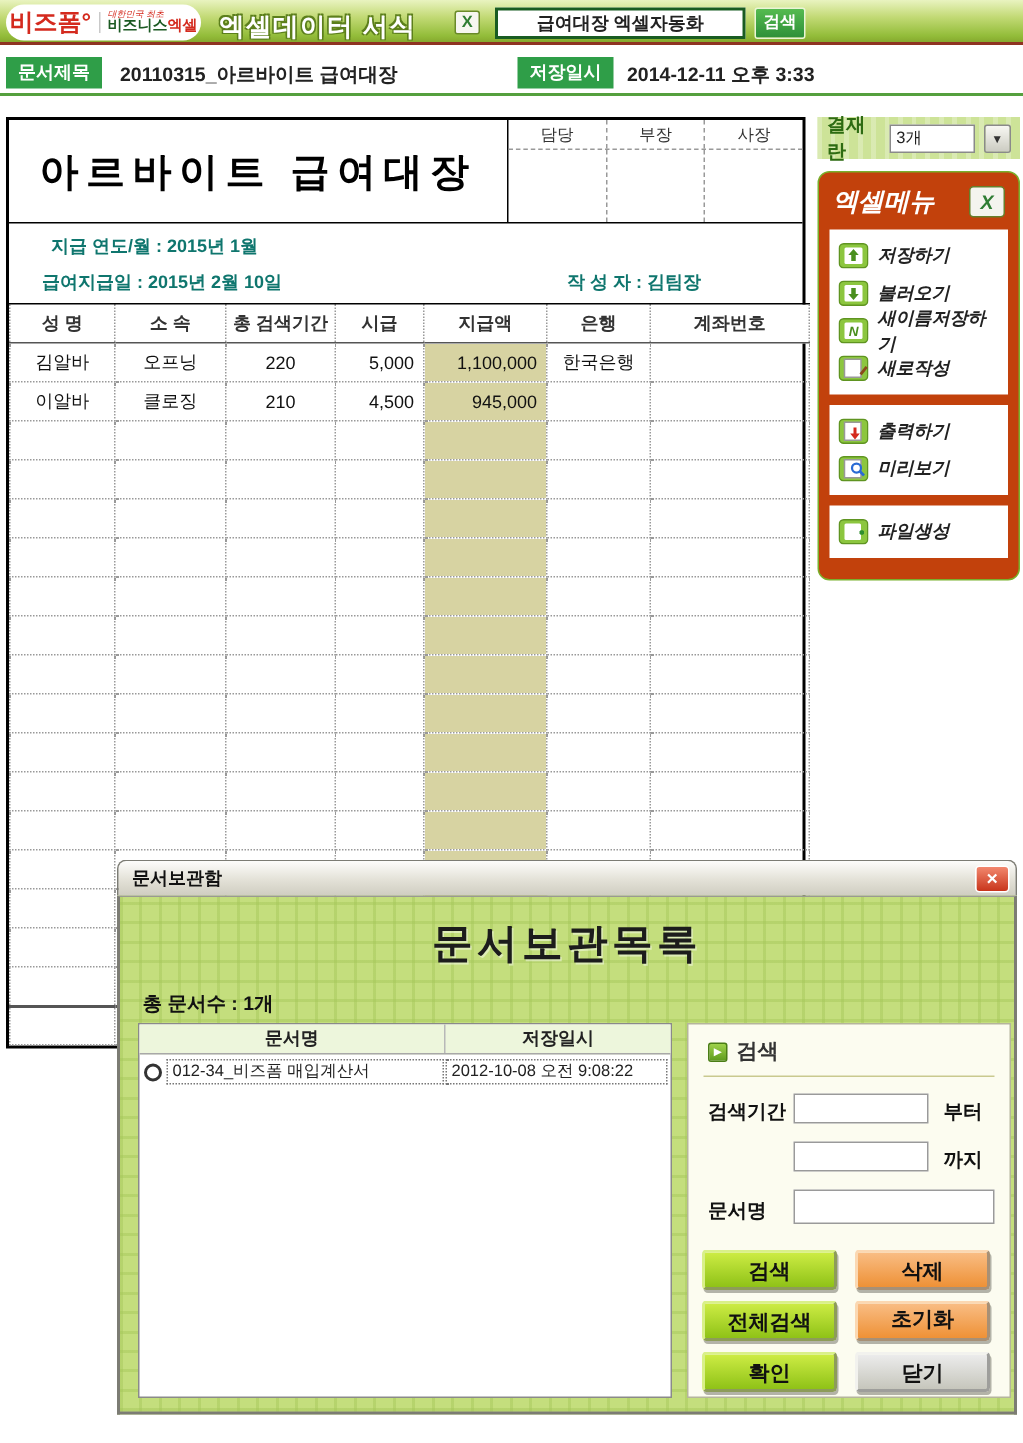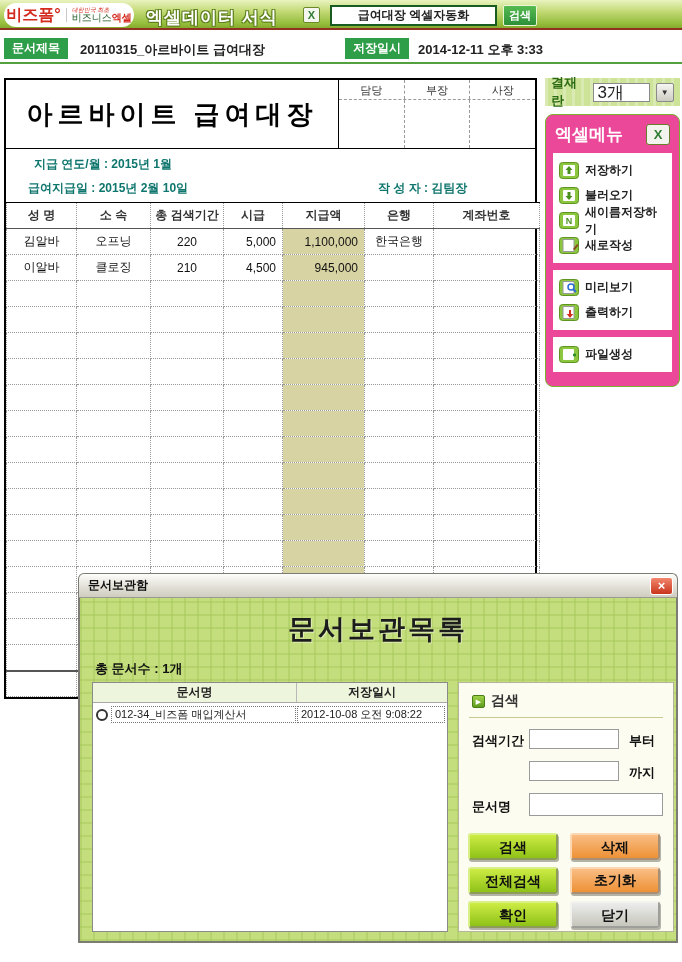"비즈니스엑셀" .logo-secondary { font-weight: normal -> bold }
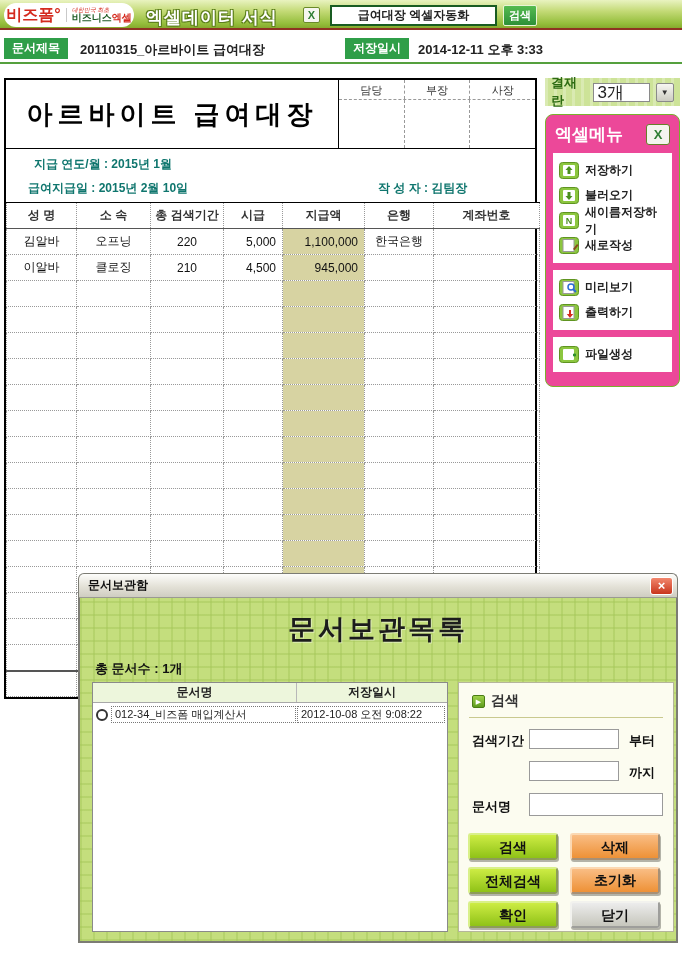"3개" .approval-count { font-size: 17px -> 11px }
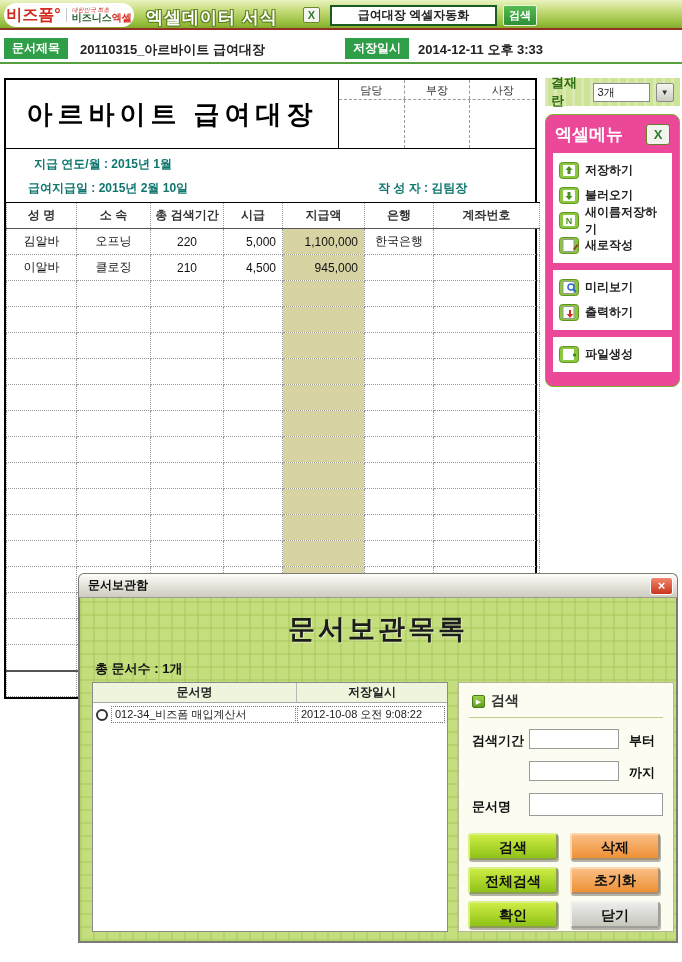"엑셀메뉴" .excel-menu { background: #ec4899 -> #c2410c; font-style: none -> italic }
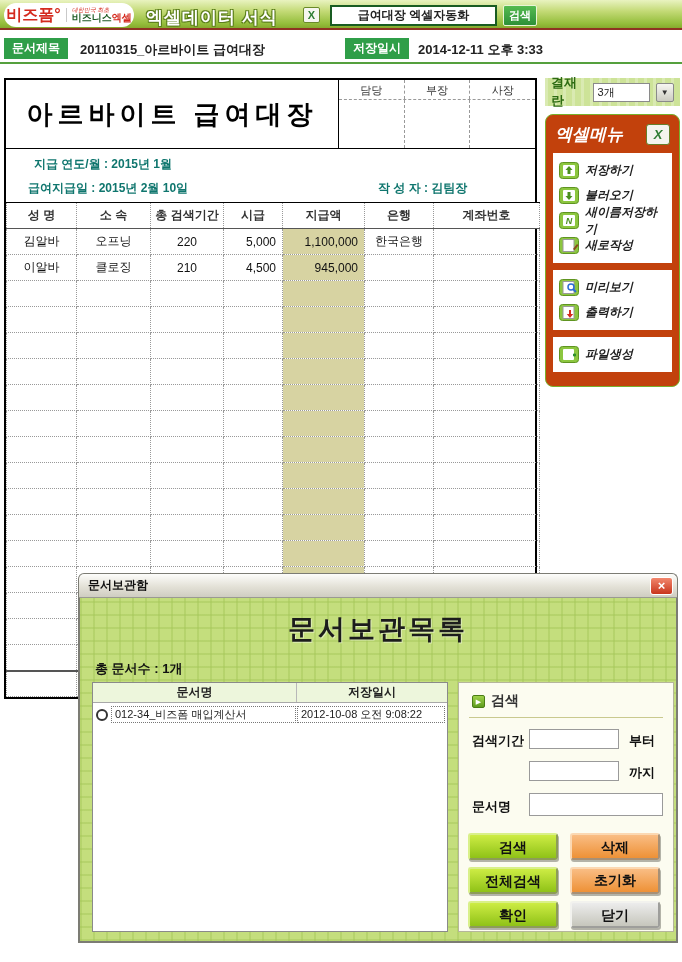"미리보기" div.menu-item { order: before "출력하기" -> after "출력하기" }
